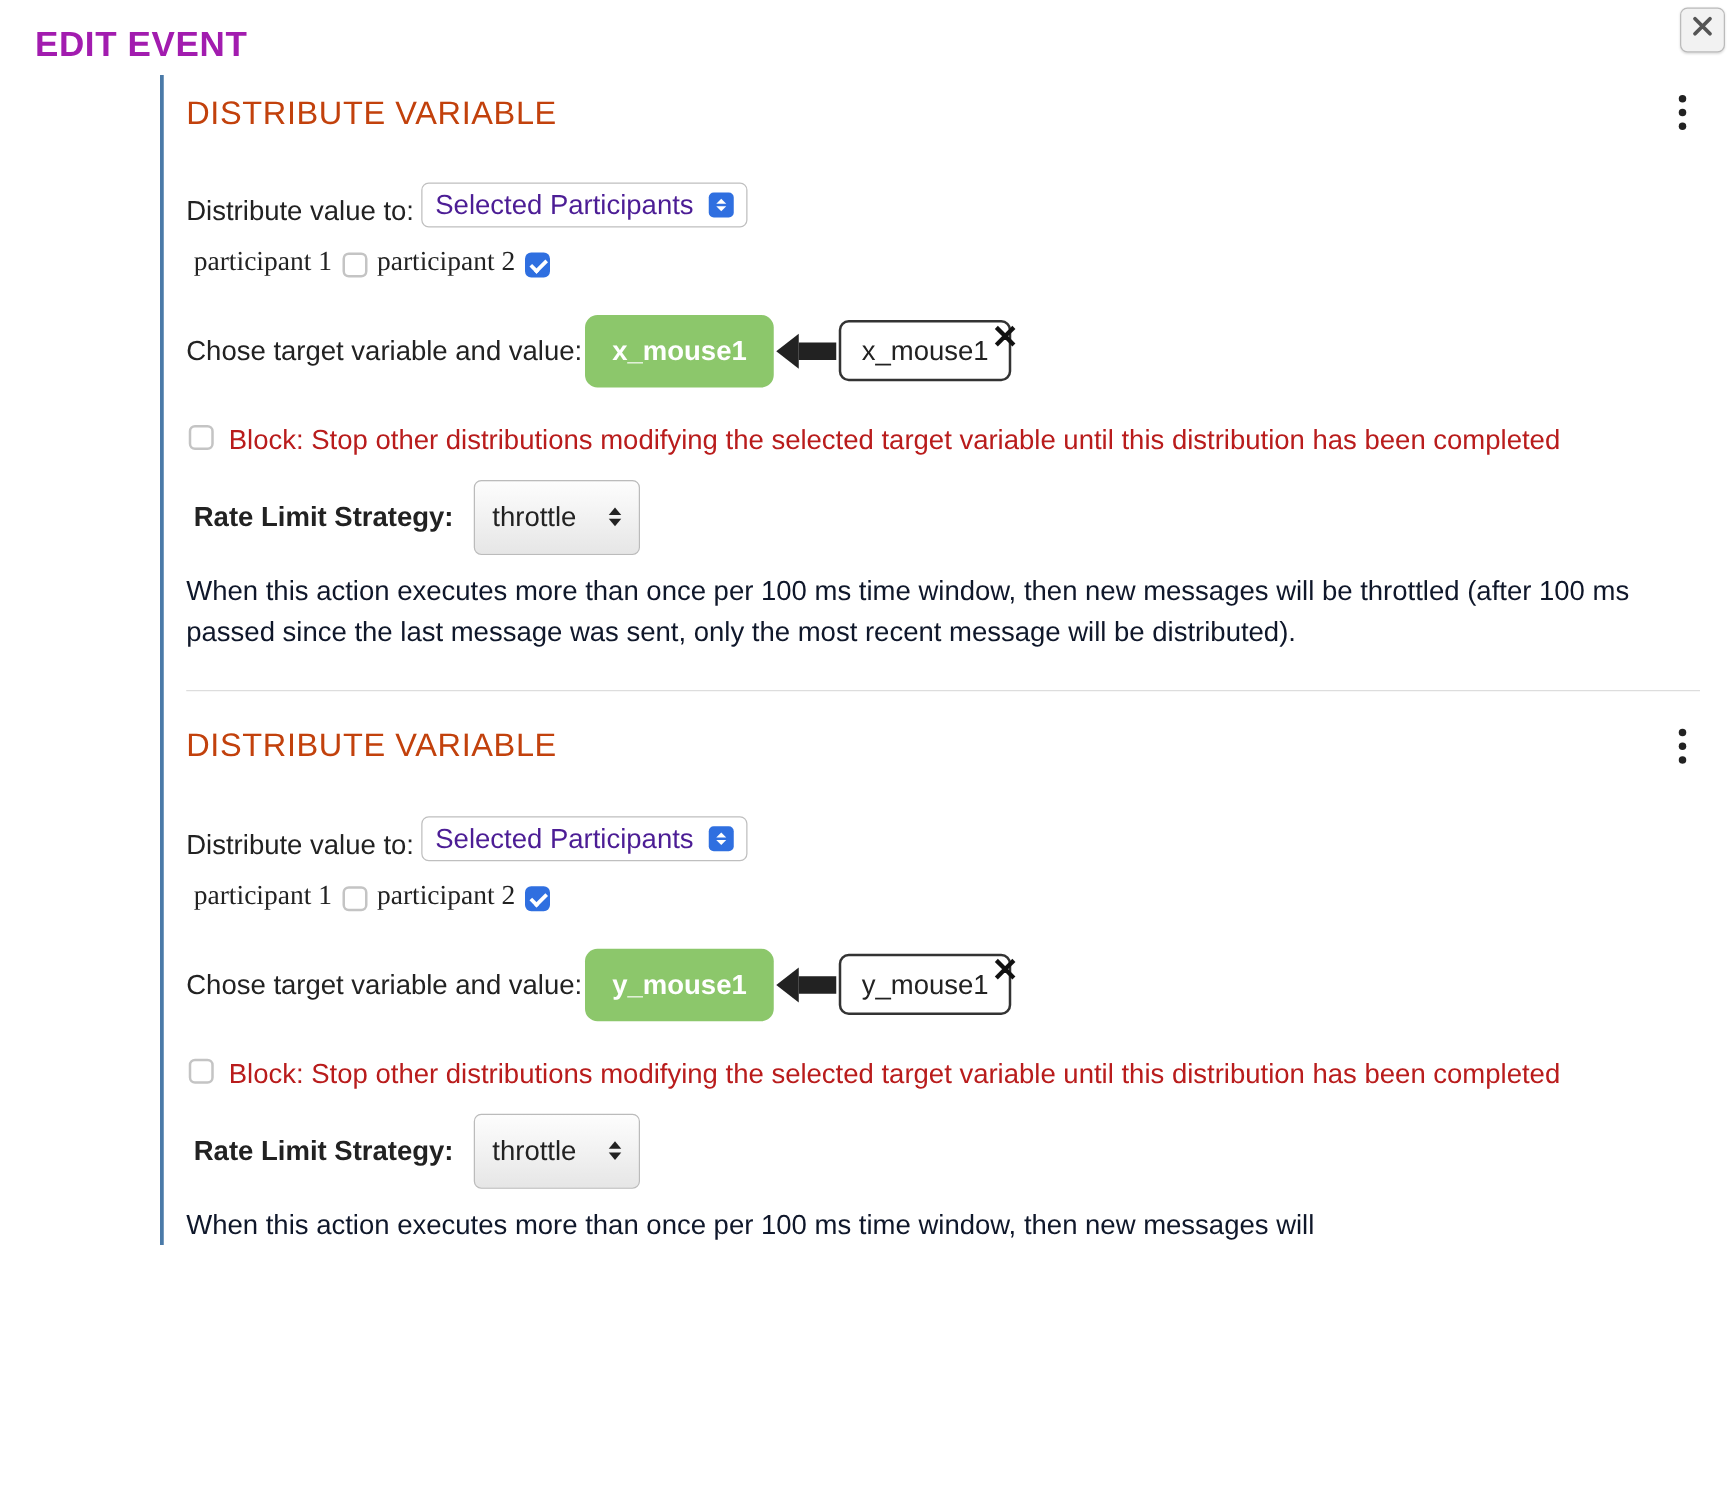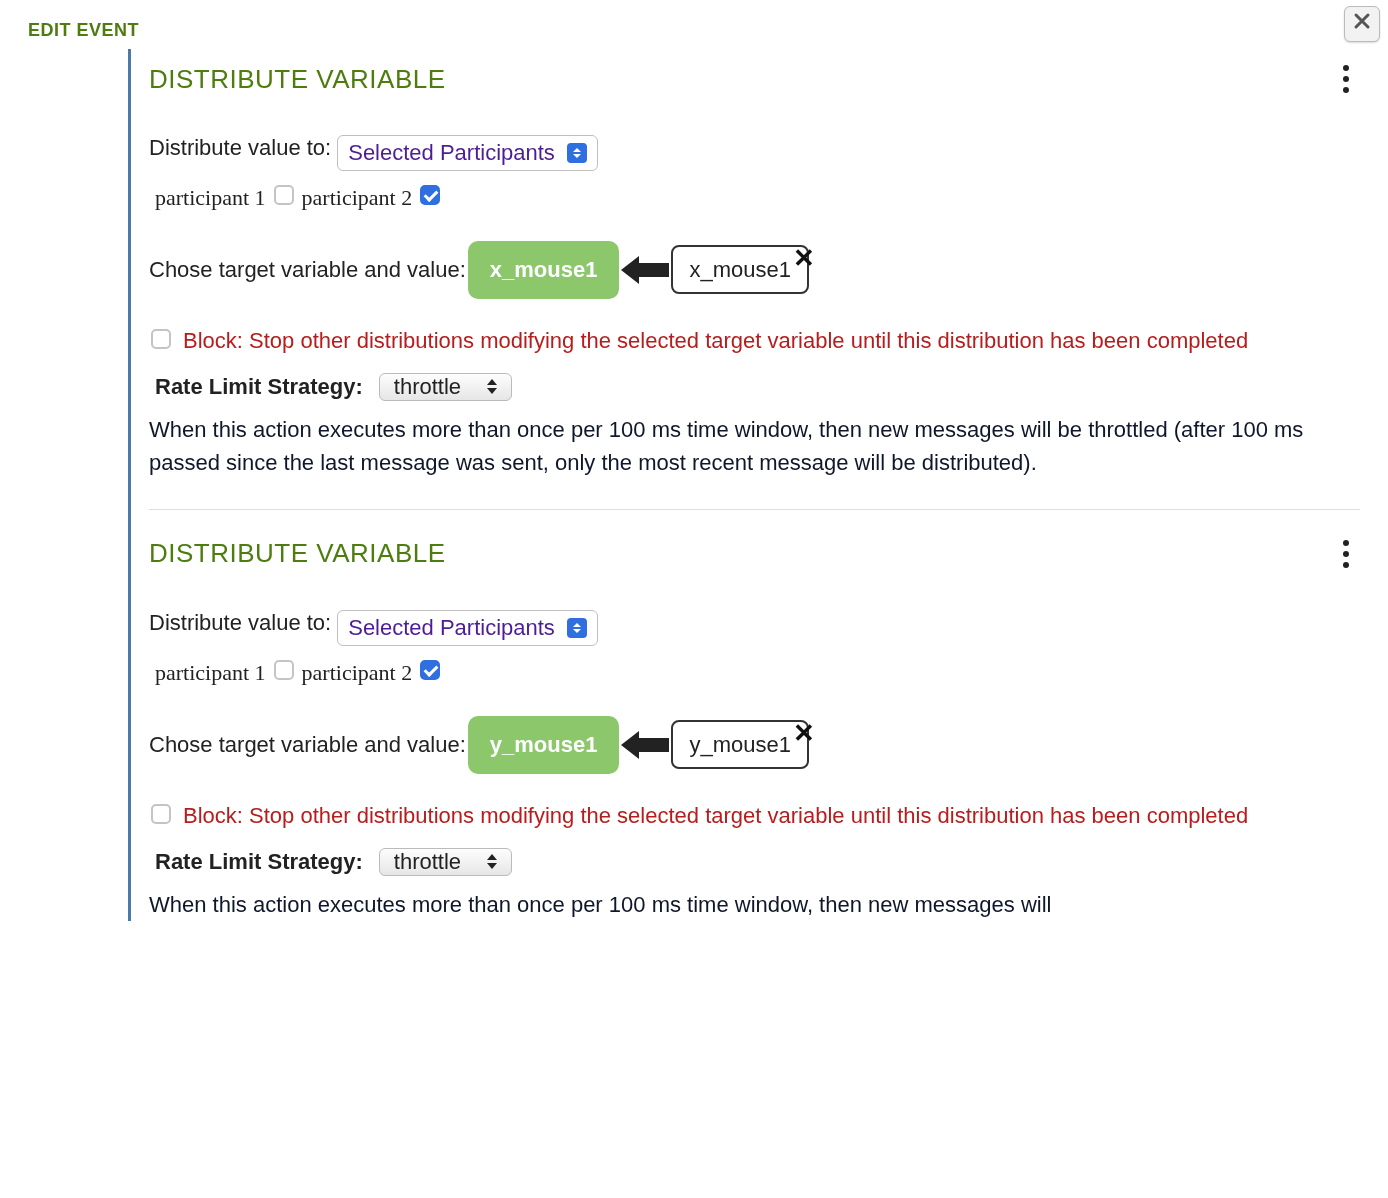"EDIT EVENT" .page-title { color: #4d7c0f -> #a21caf; font-size: 18px -> 28px }
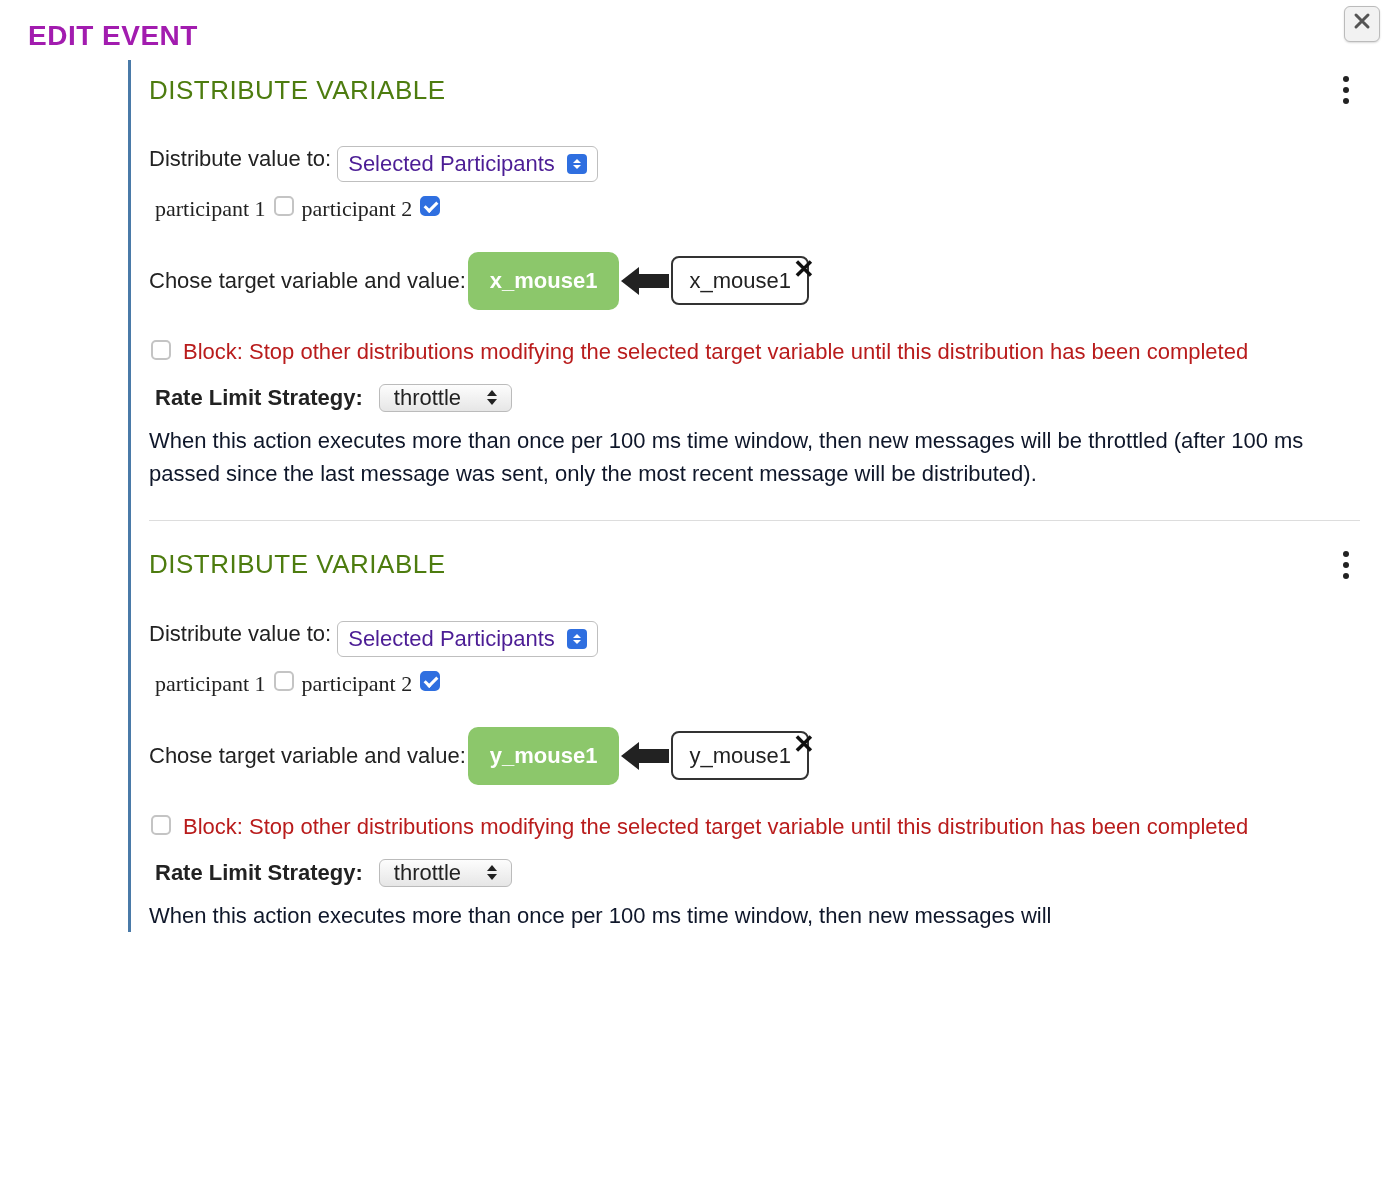"DISTRIBUTE VARIABLE" .section-title { color: #4d7c0f -> #c2410c }
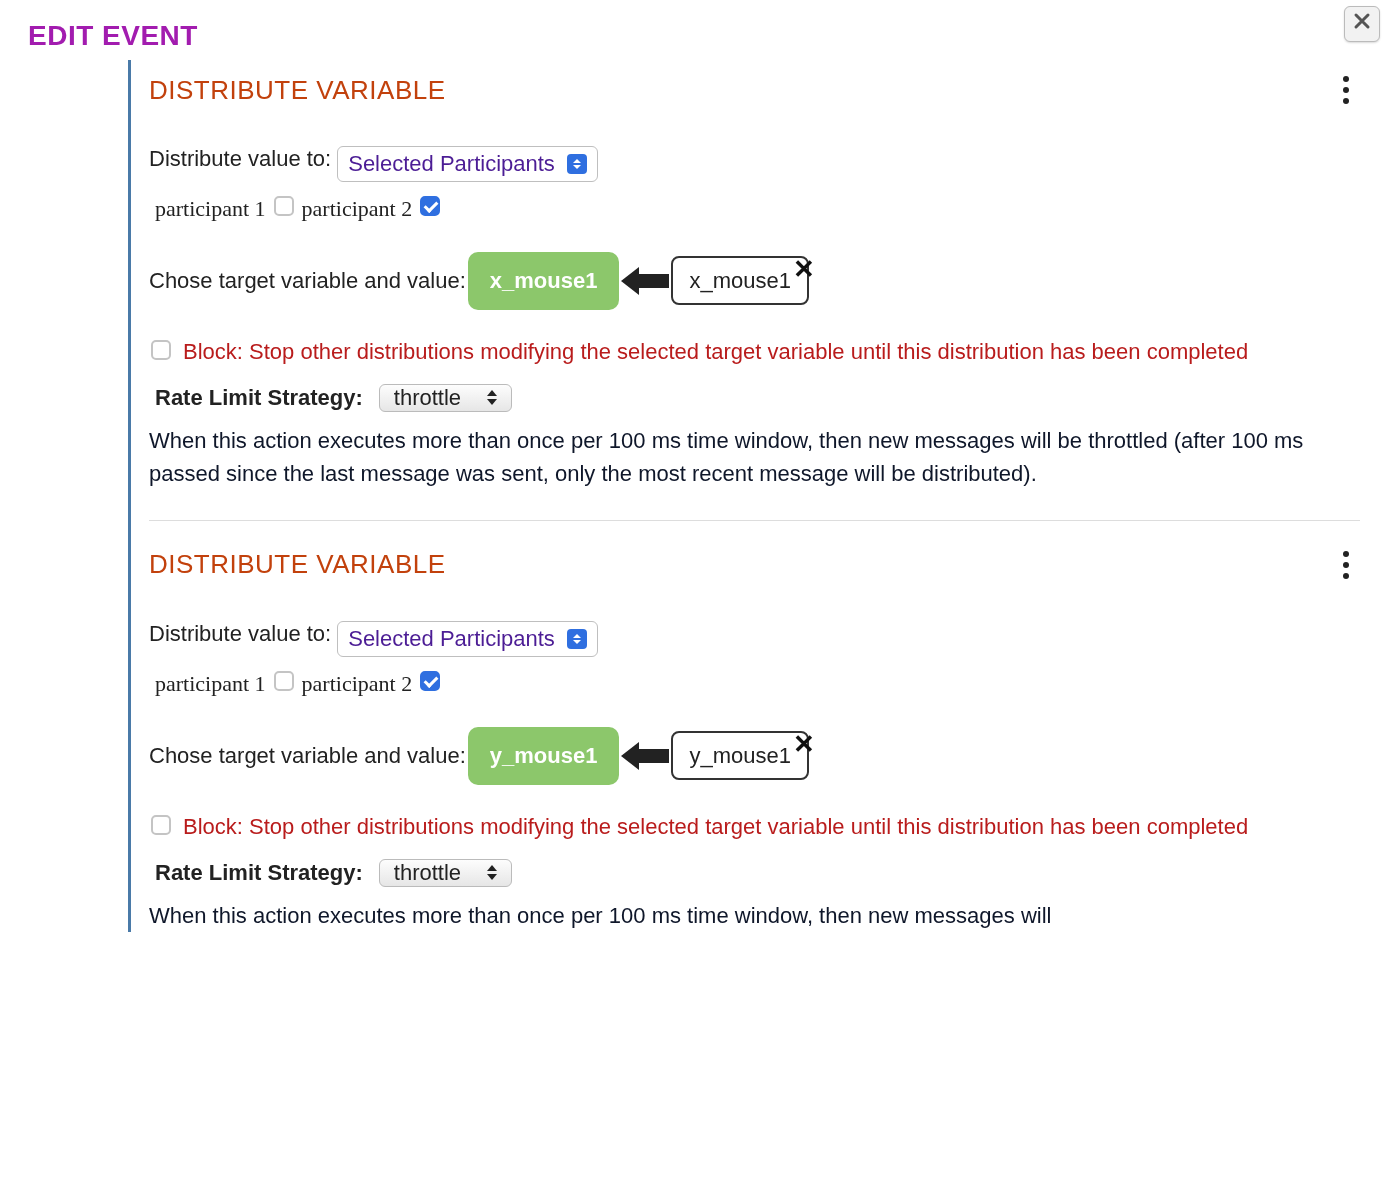"Distribute value to:" .row { align-items: flex-start -> flex-end }
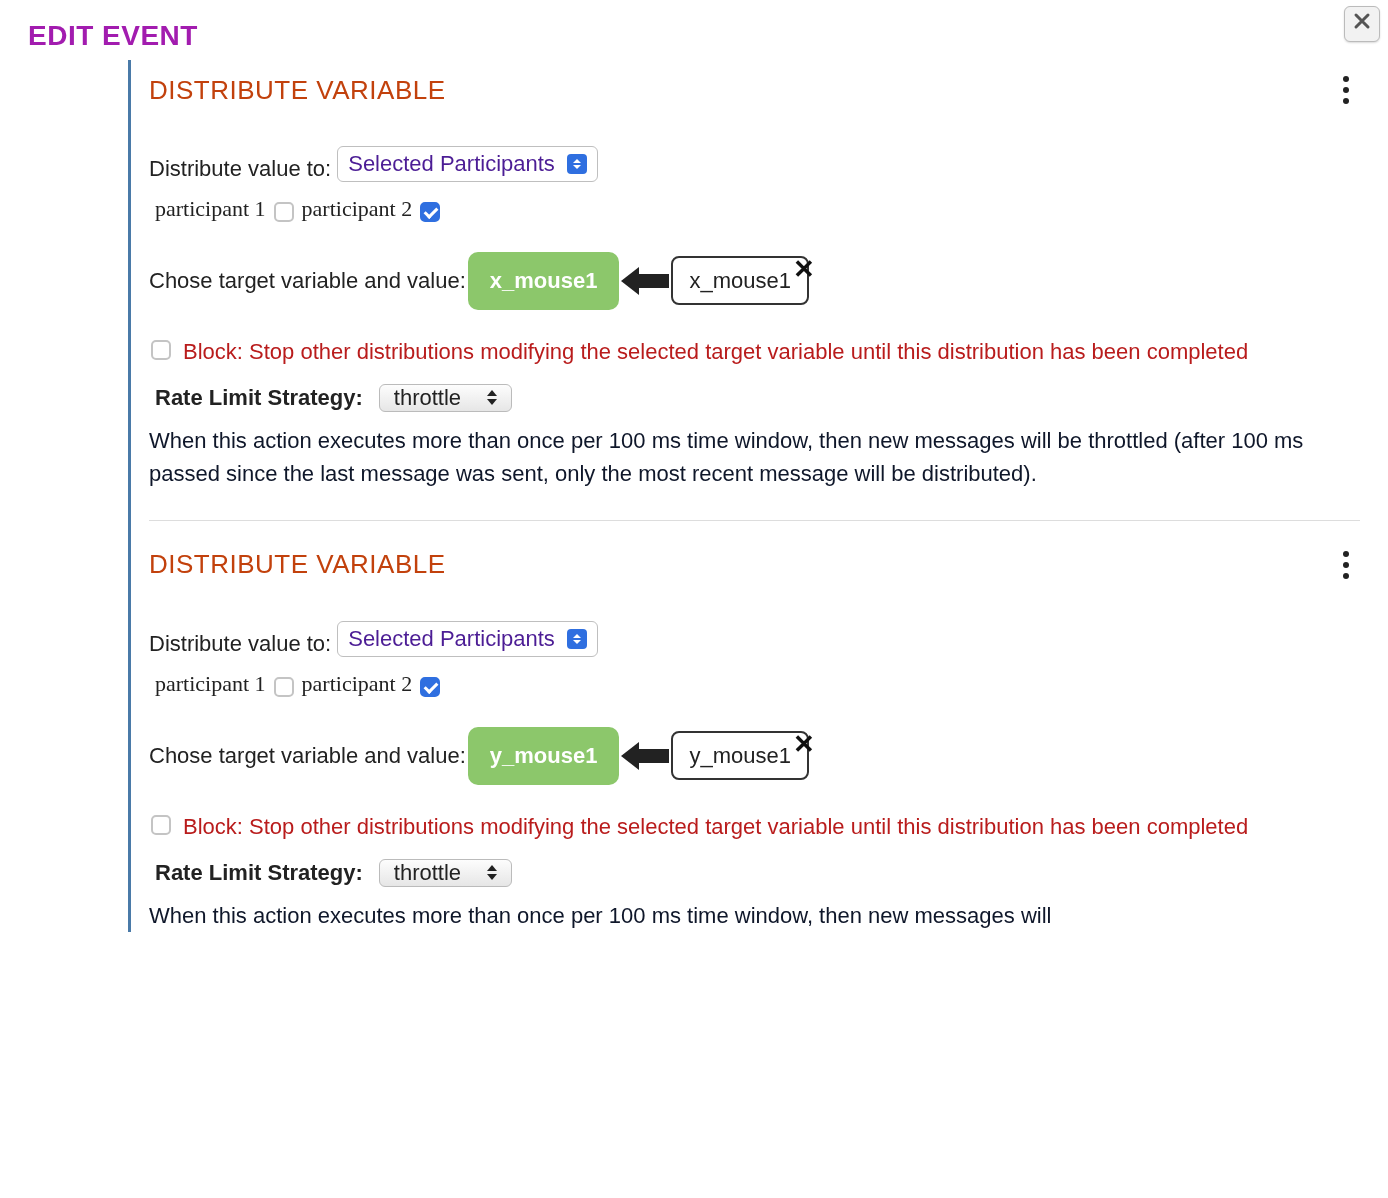"throttle" .native-select-mock { padding: 0 14px -> 16px 14px }
